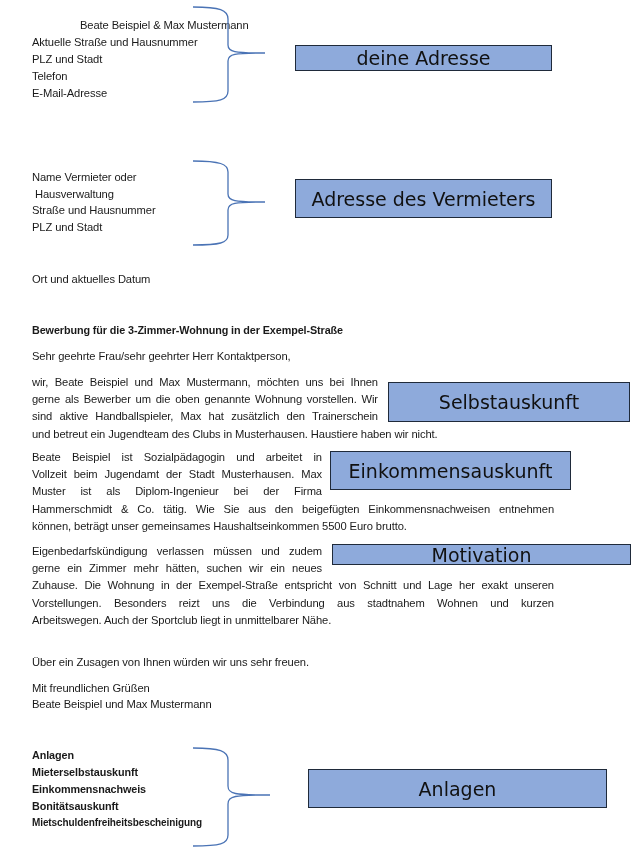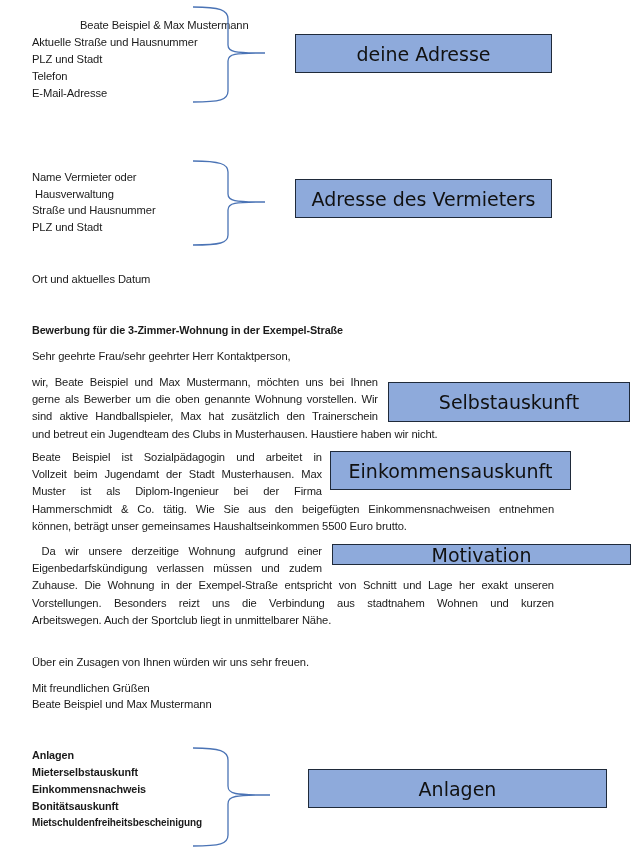"deine Adresse" div.label-box { height: 39px -> 26px; top: 34px -> 45px }
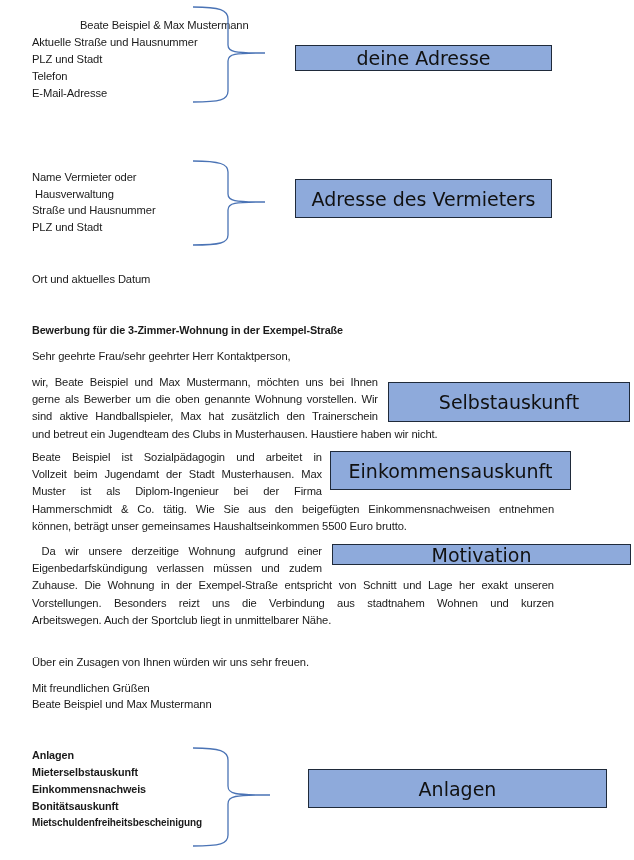"Da wir unsere derzeitige Wohnung" span.line { html: <span> Da wir unsere derzeitige Wohnung aufgrund einer</span> -> none }
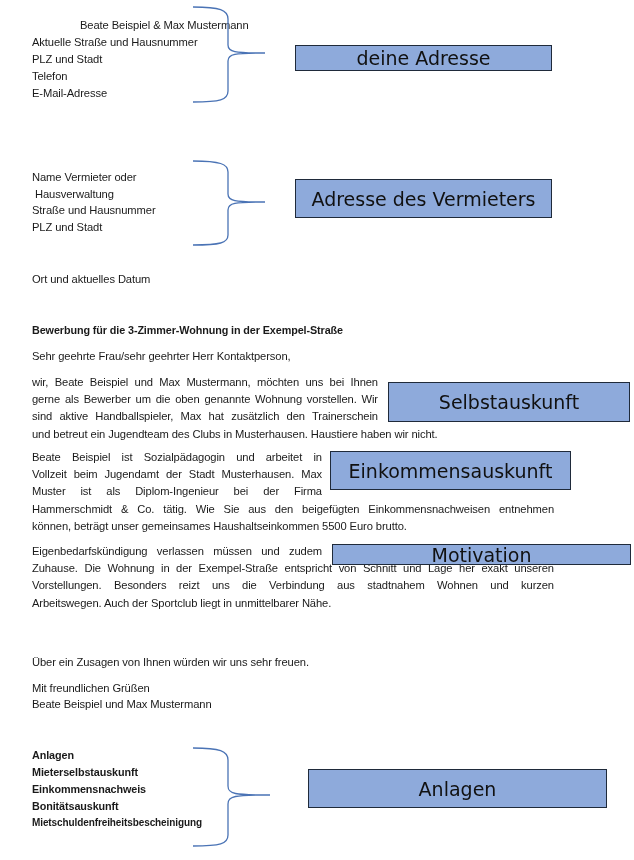"gerne ein Zimmer mehr hätten," span.line { html: none -> <span>gerne ein Zimmer mehr hätten, suchen wir ein neues</span> }
